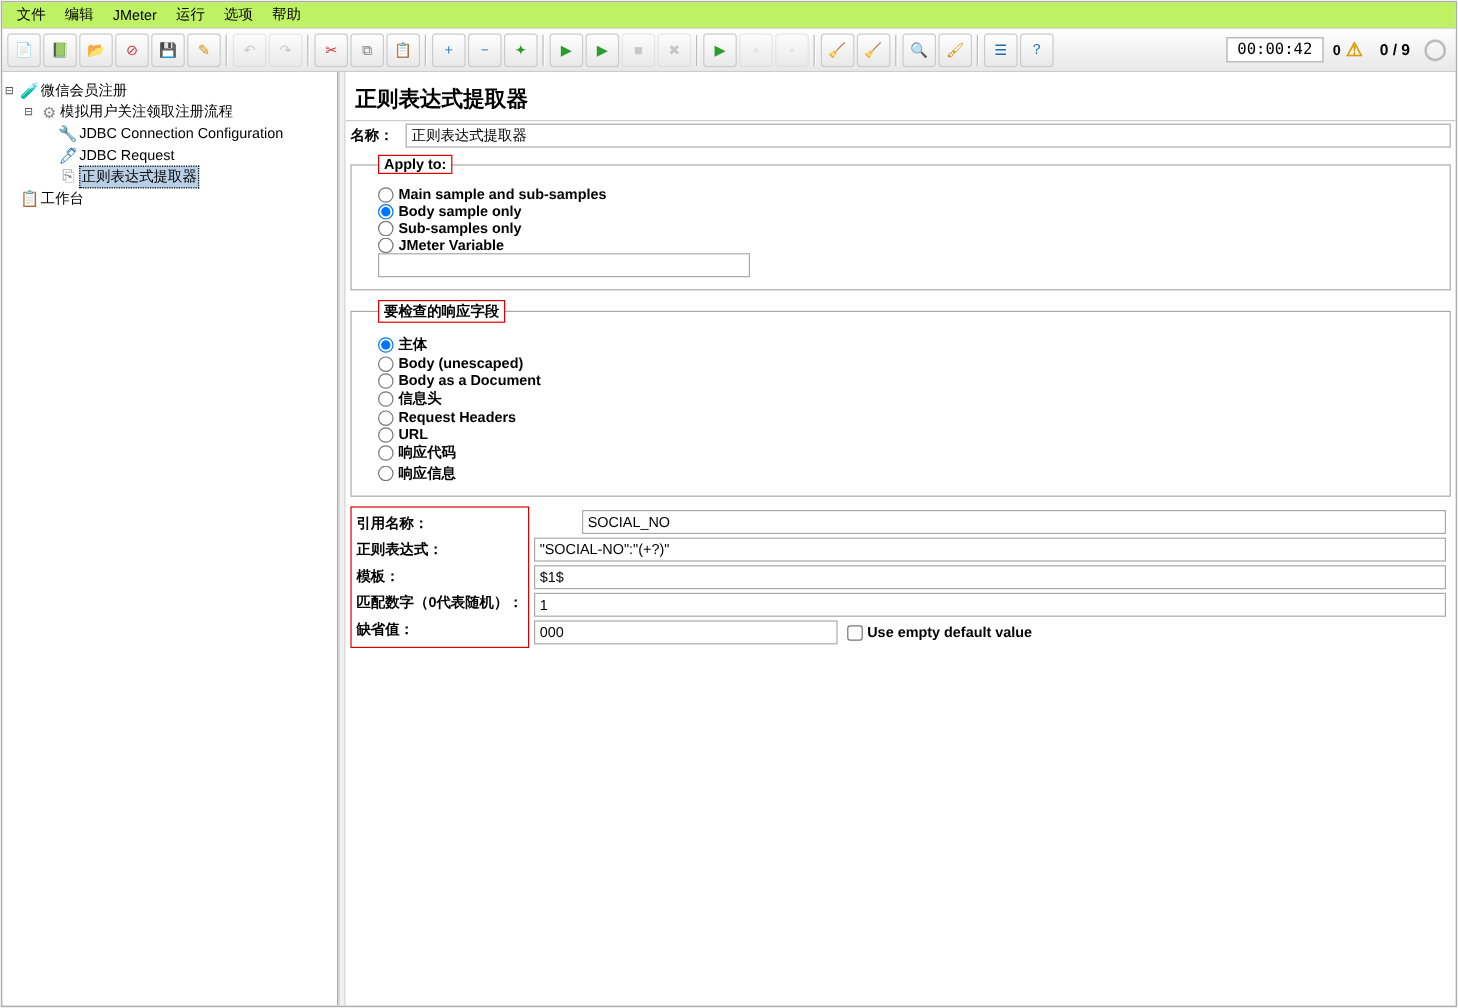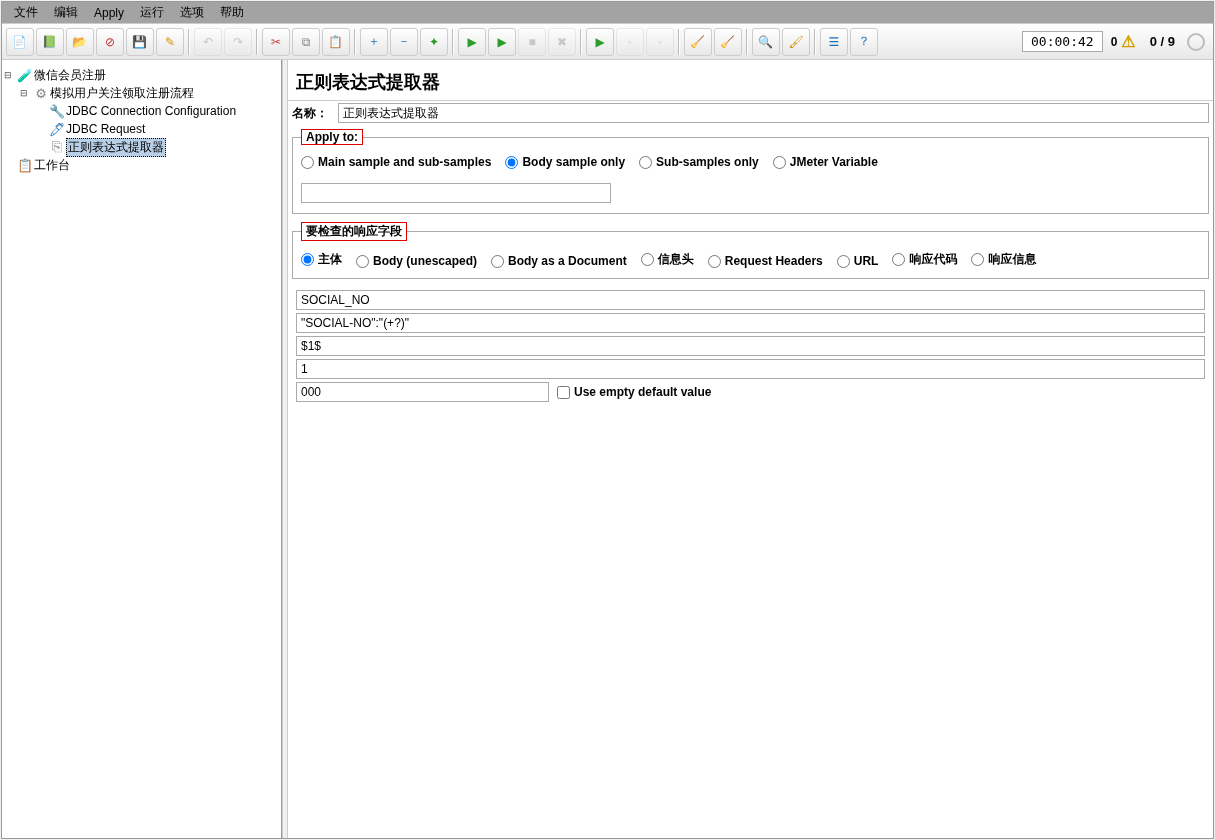"文件" .menubar { background: #a3a3a3 -> #bef264 }
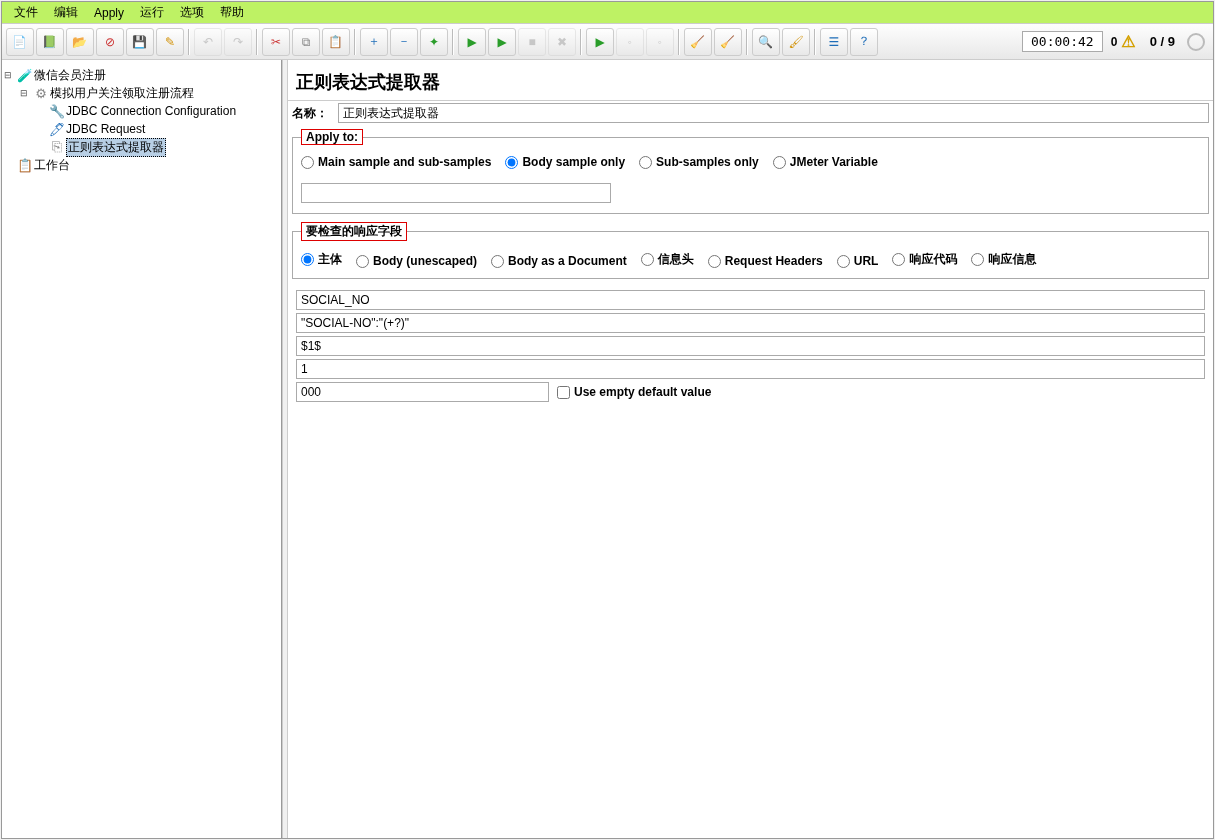"Apply" span { text: Apply -> JMeter }
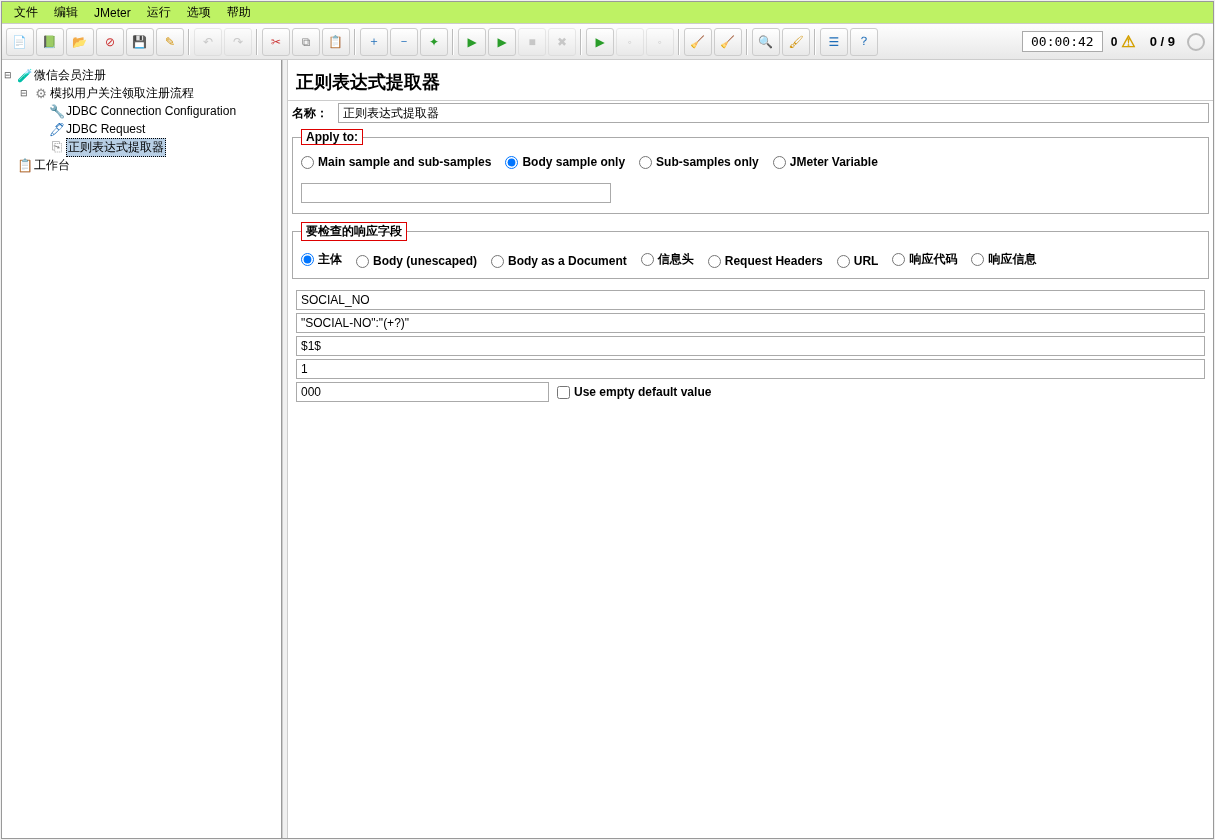"Apply to:" fieldset { padding: 6px 8px -> 6px 22px }
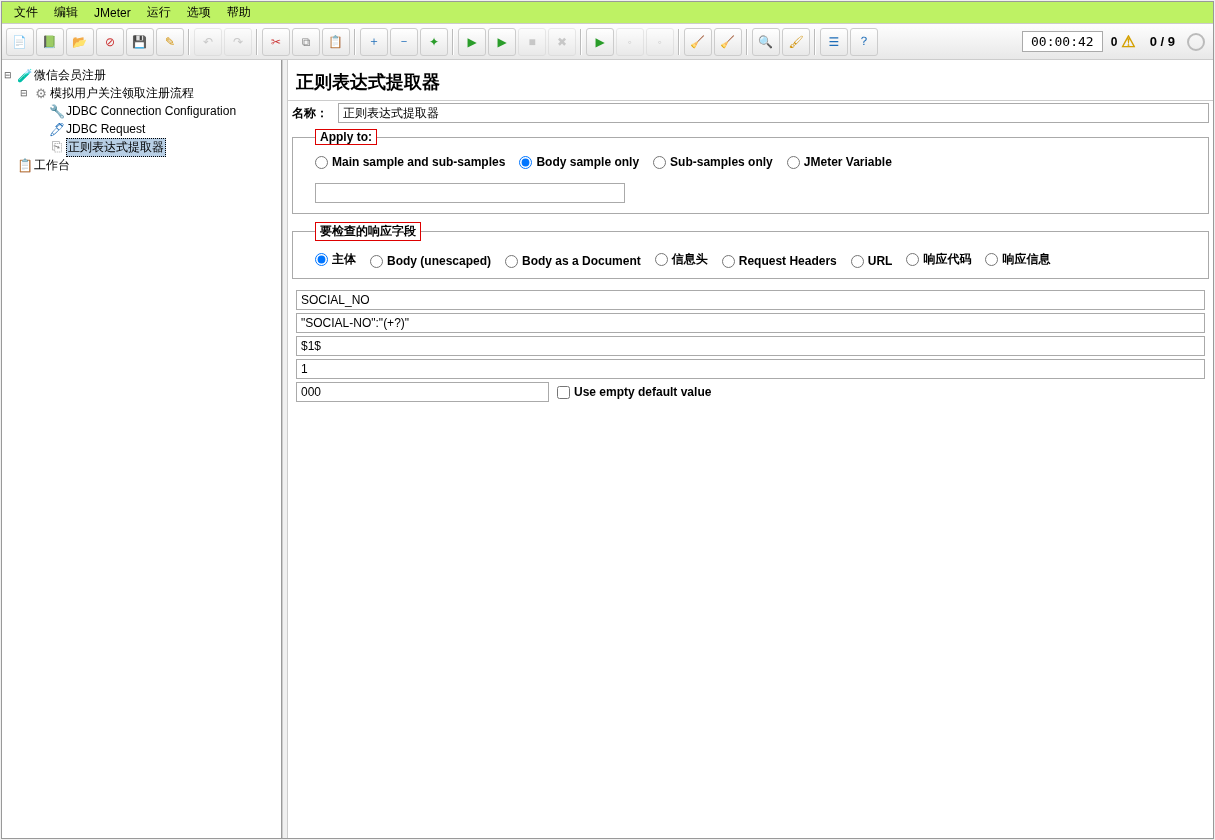"Main sample and sub-samples" .radio-row { align-items: flex-end -> flex-start; flex-direction: none -> column; gap: 14px -> none }
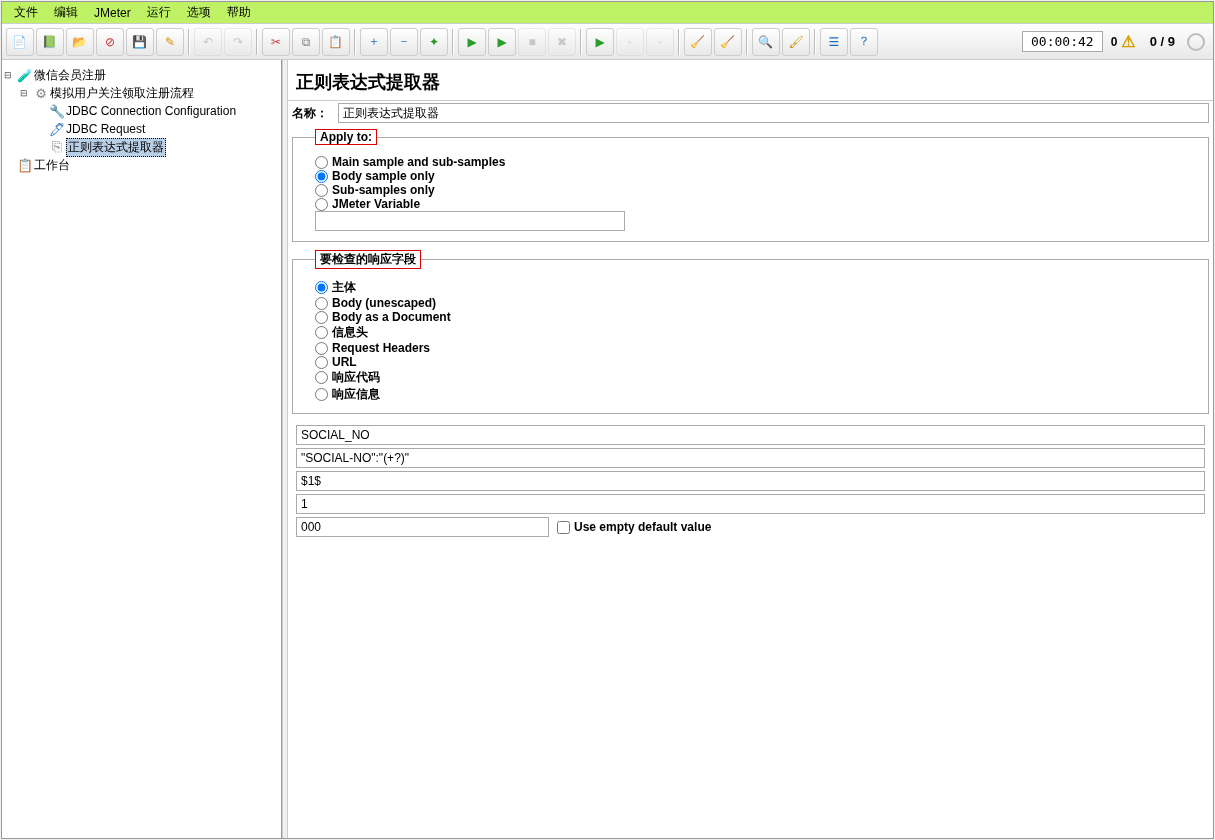"引用名称：" div.form-labels { html: none -> <div> <div>引用名称：</div> <div>正则表达式：</div> <div>模板：</div> <div>匹配数字（0代表随机）：</div> <div>缺省值：</div> </div> }
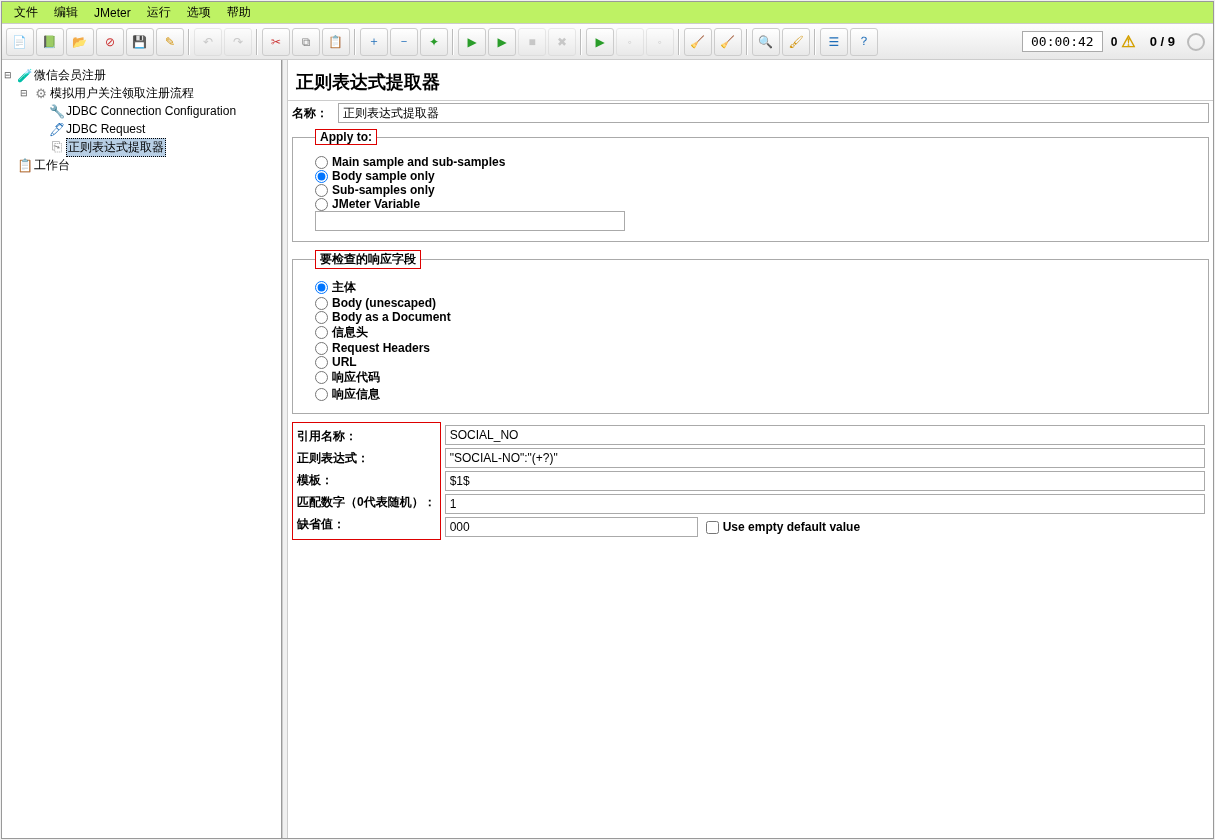"SOCIAL_NO" input { margin-left: none -> 40px }
